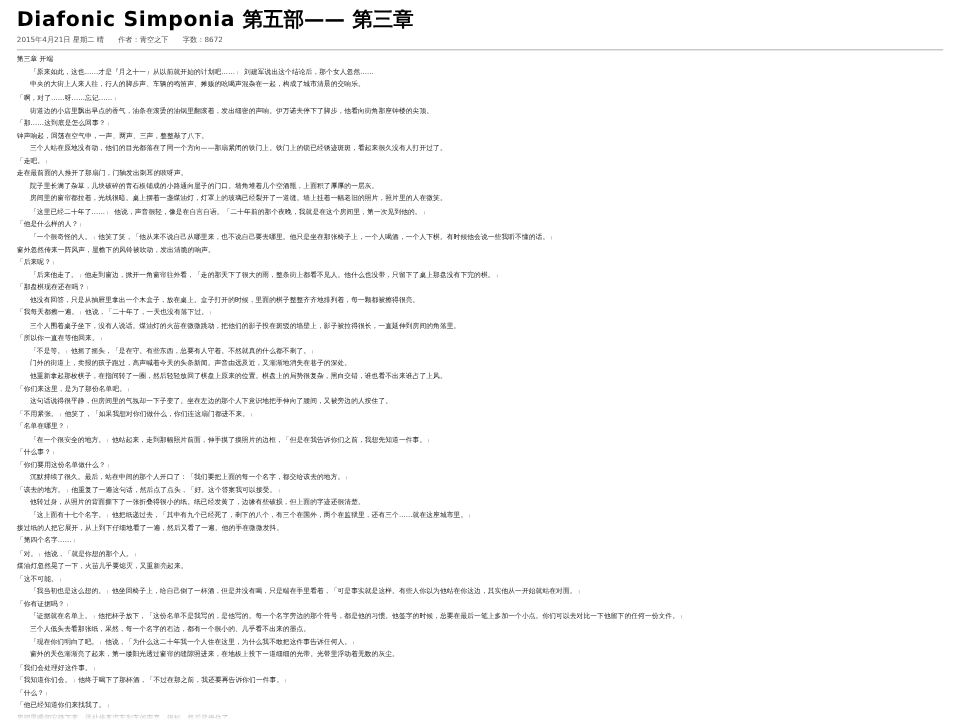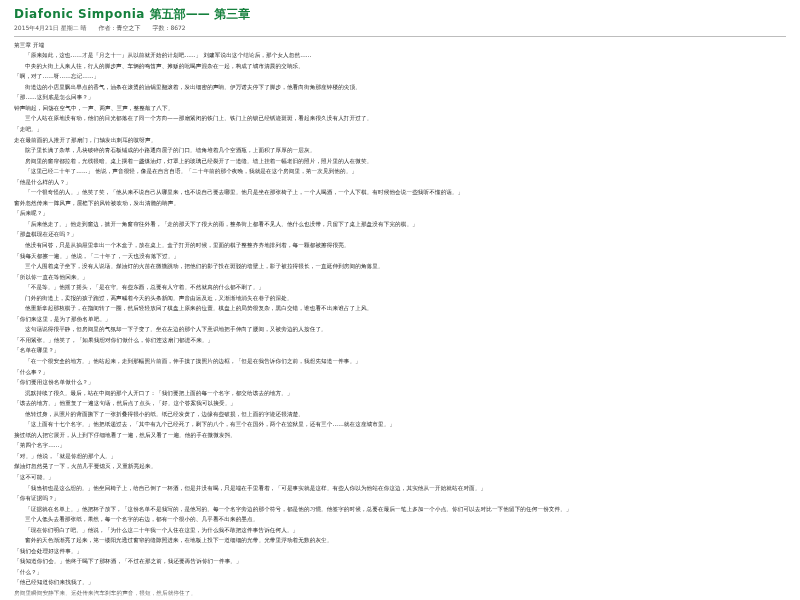"Diafonic Simponia 第五部—— 第三章" .doc-title { color: #15803d -> #000000; font-size: 12px -> 17px }
